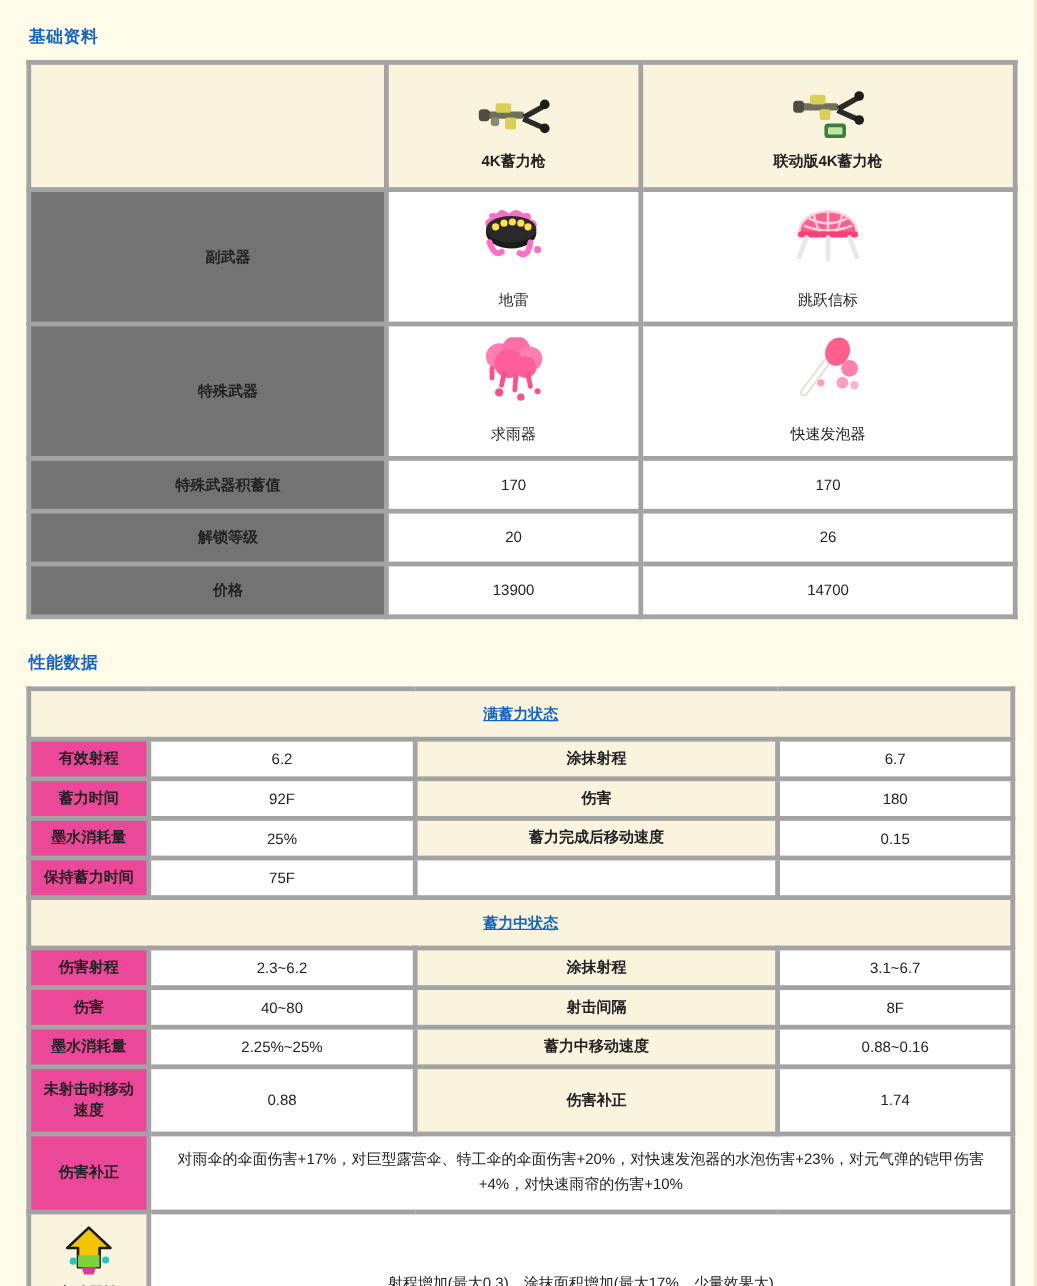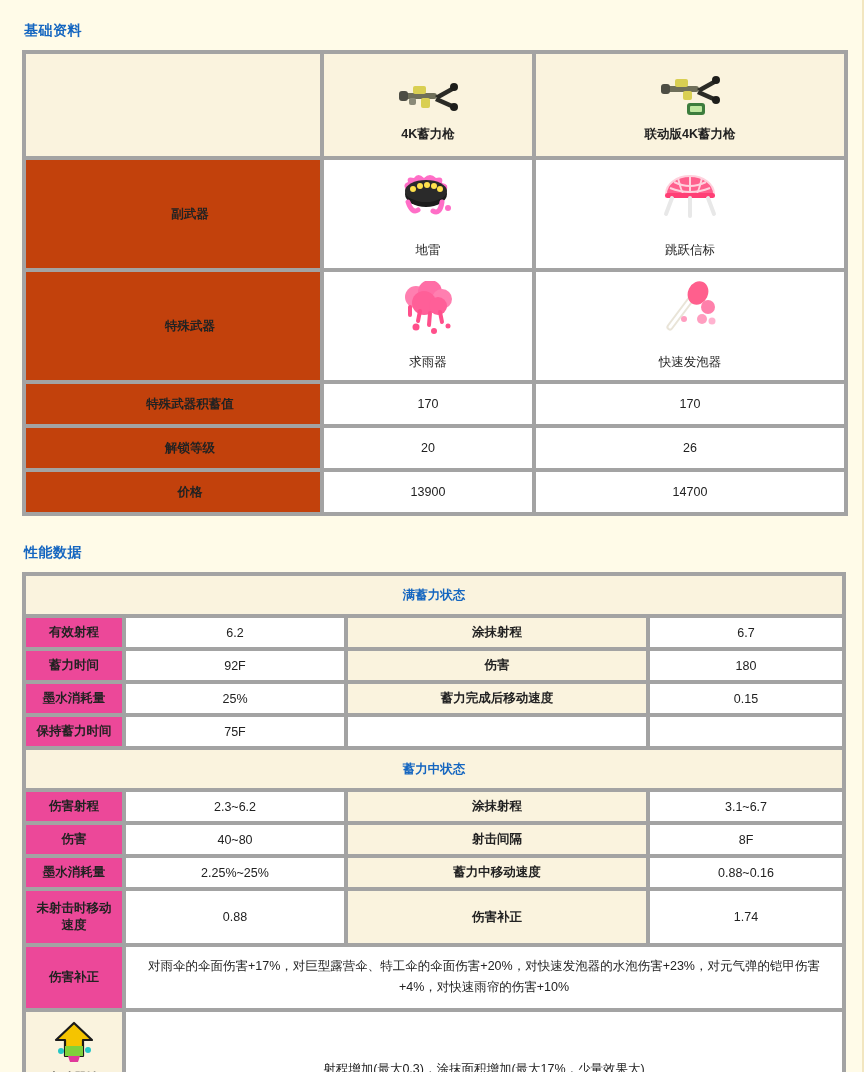"副武器" .basic .rowlabel { background: #c2410c -> #737373 }
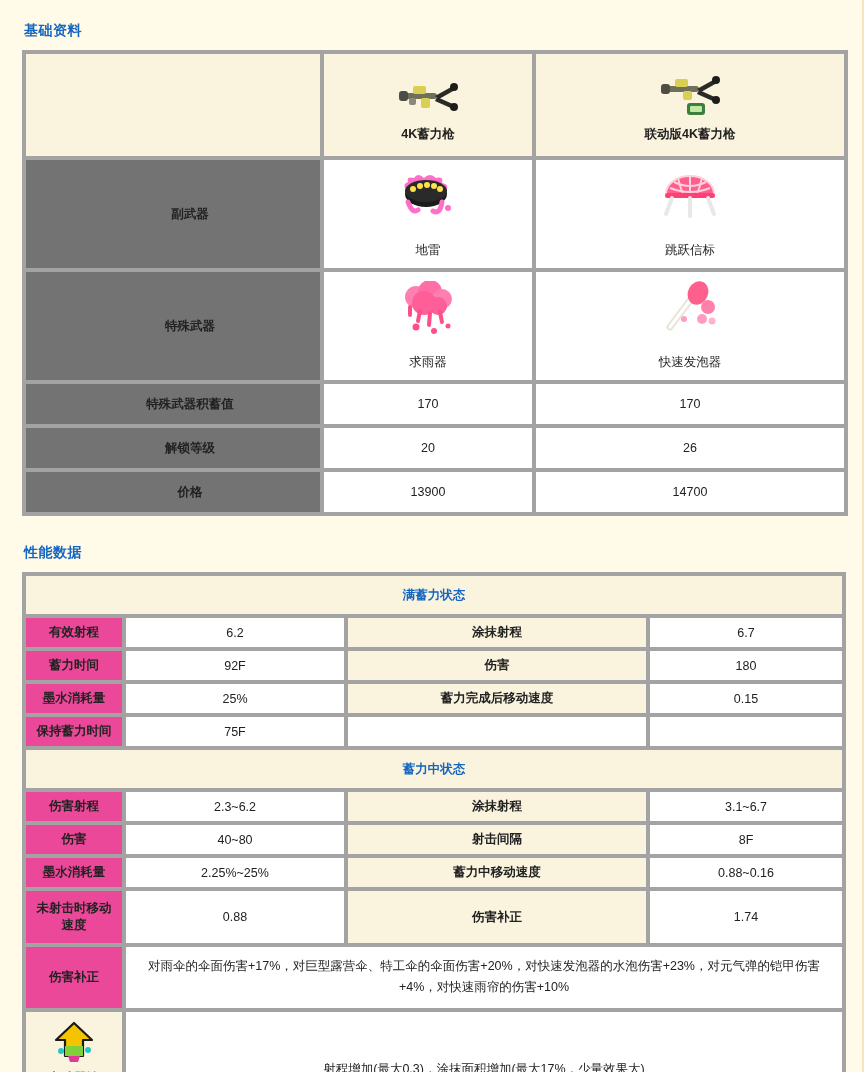"满蓄力状态" .perf .band { text-decoration: none -> underline }
